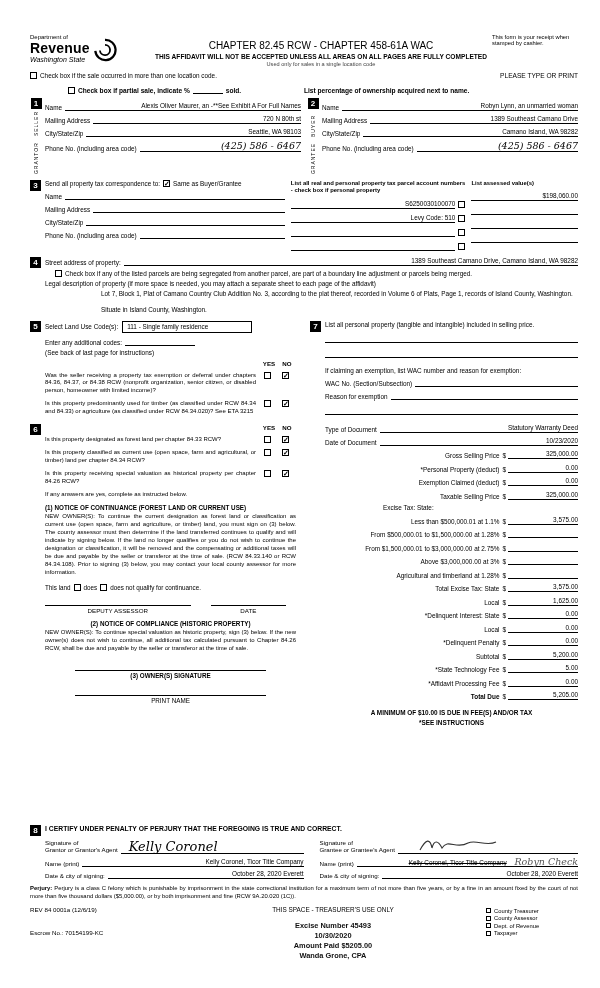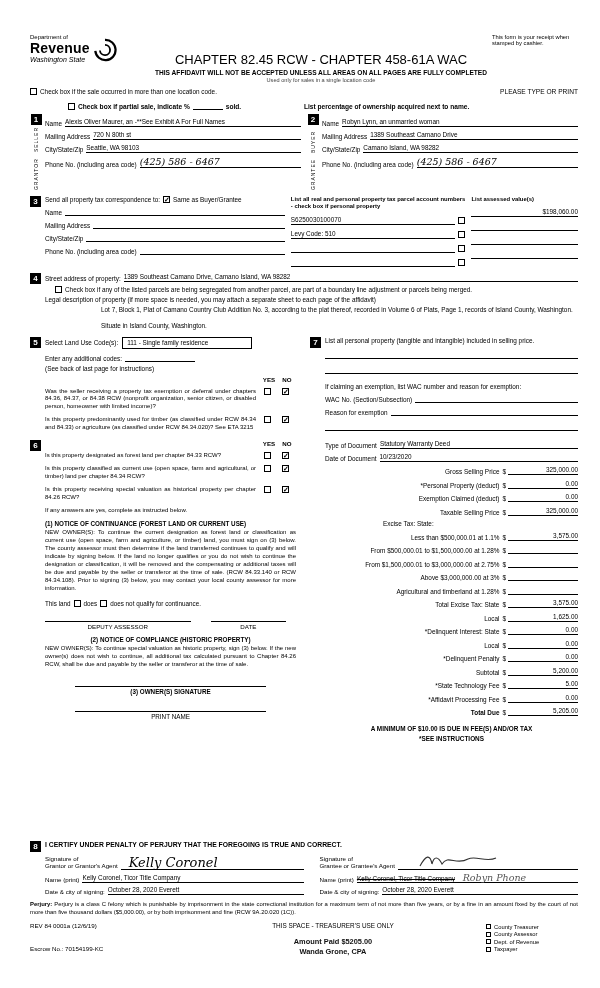"CHAPTER 82.45 RCW - CHAPTER" .chapters { font-size: 13px -> 10px; margin-top: 18px -> 6px }
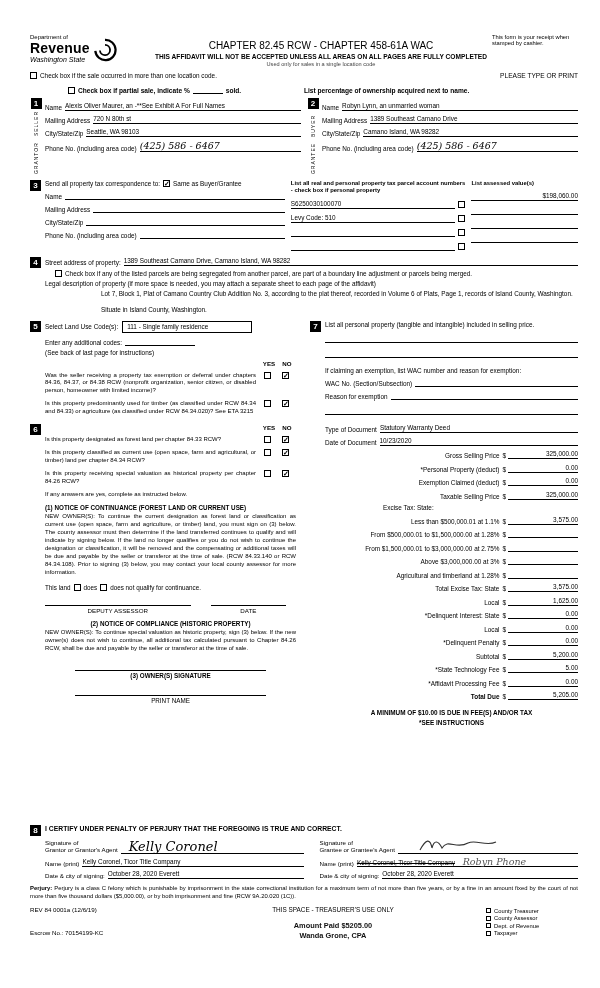"(425) 586 - 6467" .fill { text-align: none -> right }
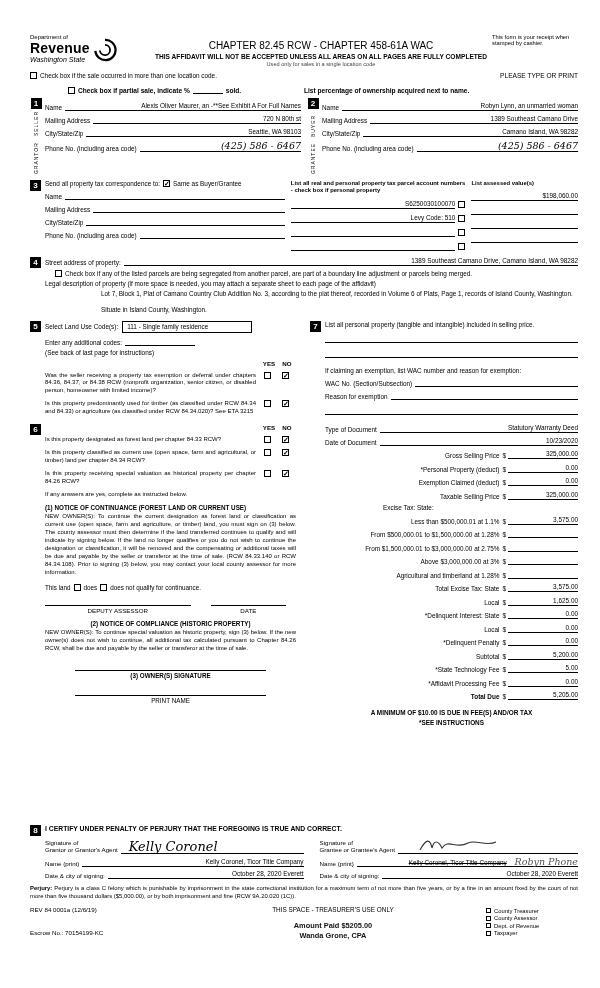"Robyn Phone" span.hand { text: Phone -> Check }
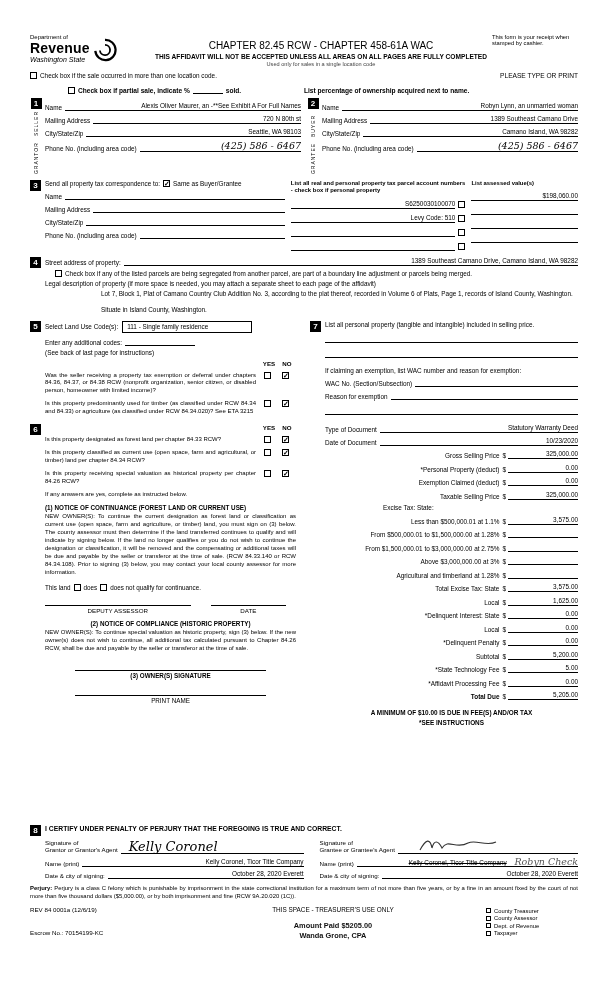"Excise Number 45493" div { html: none -> <div>Excise Number 45493</div> }
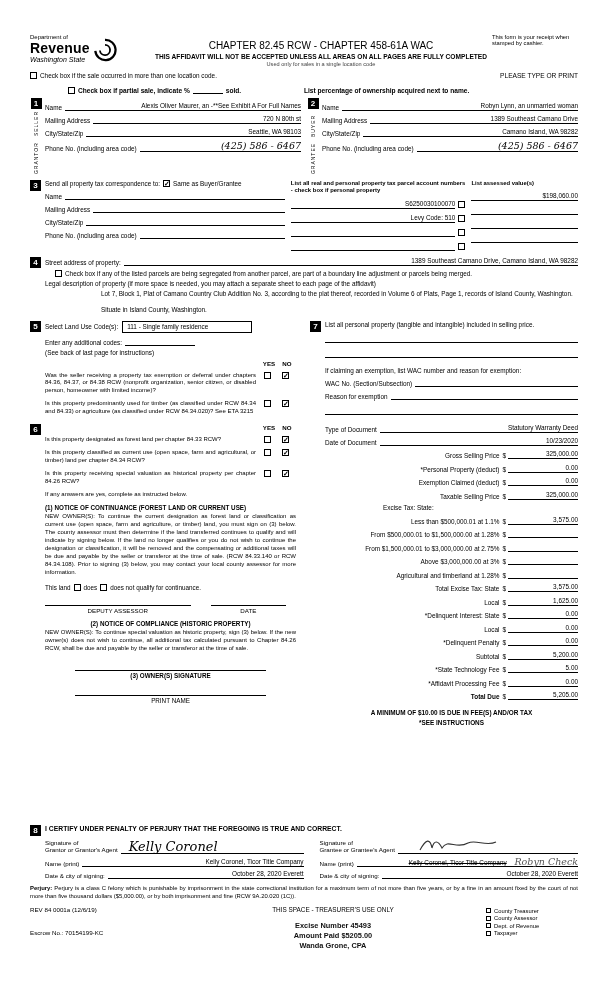"10/30/2020" div { html: none -> <div>10/30/2020</div> }
